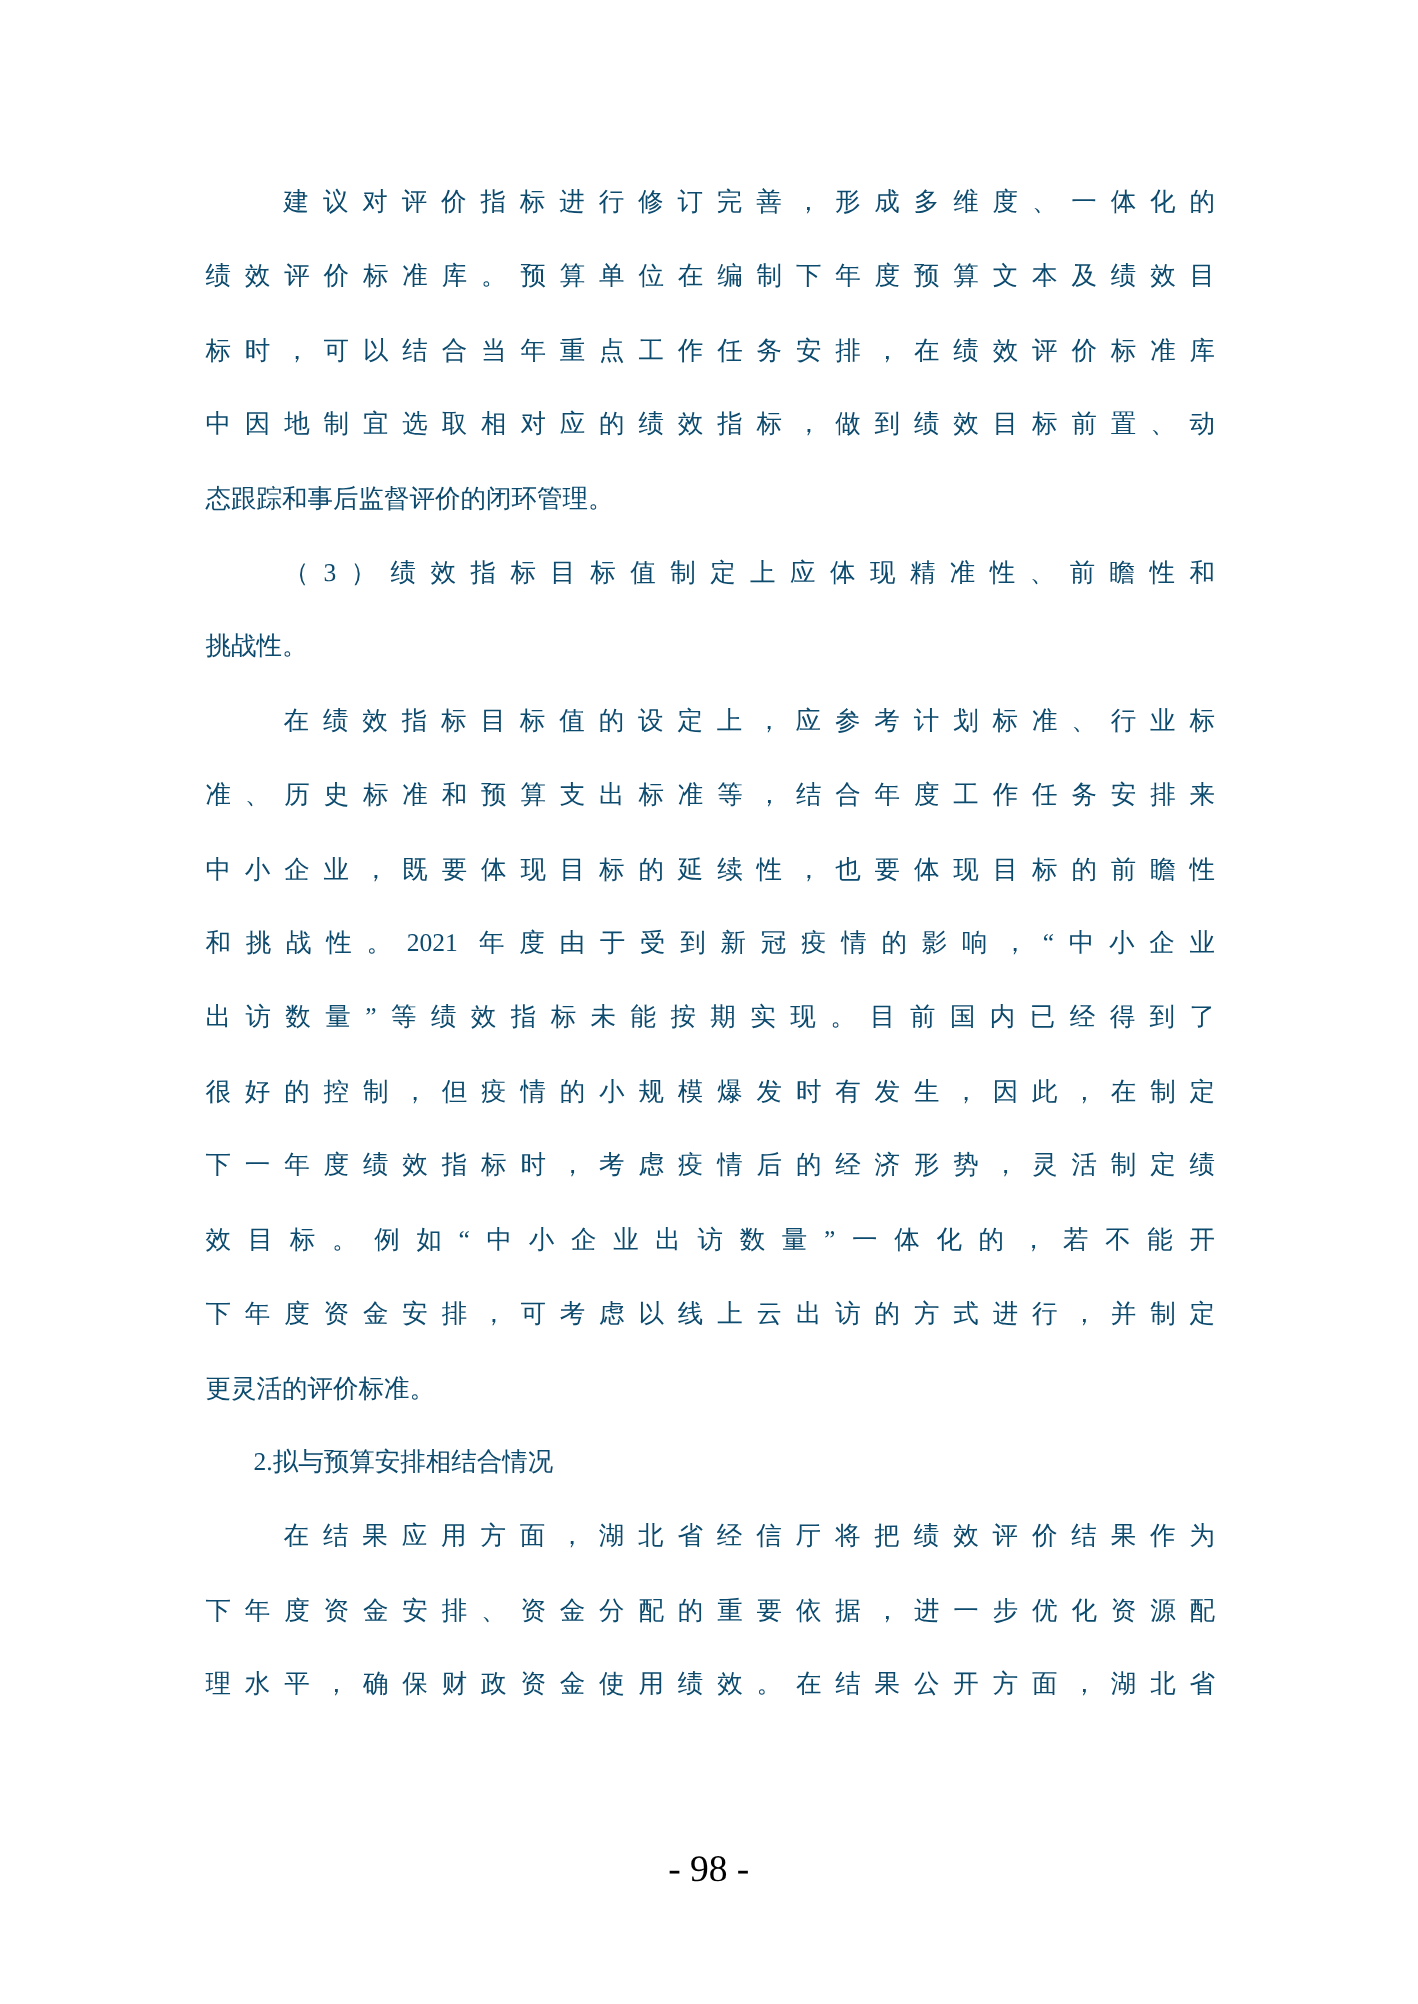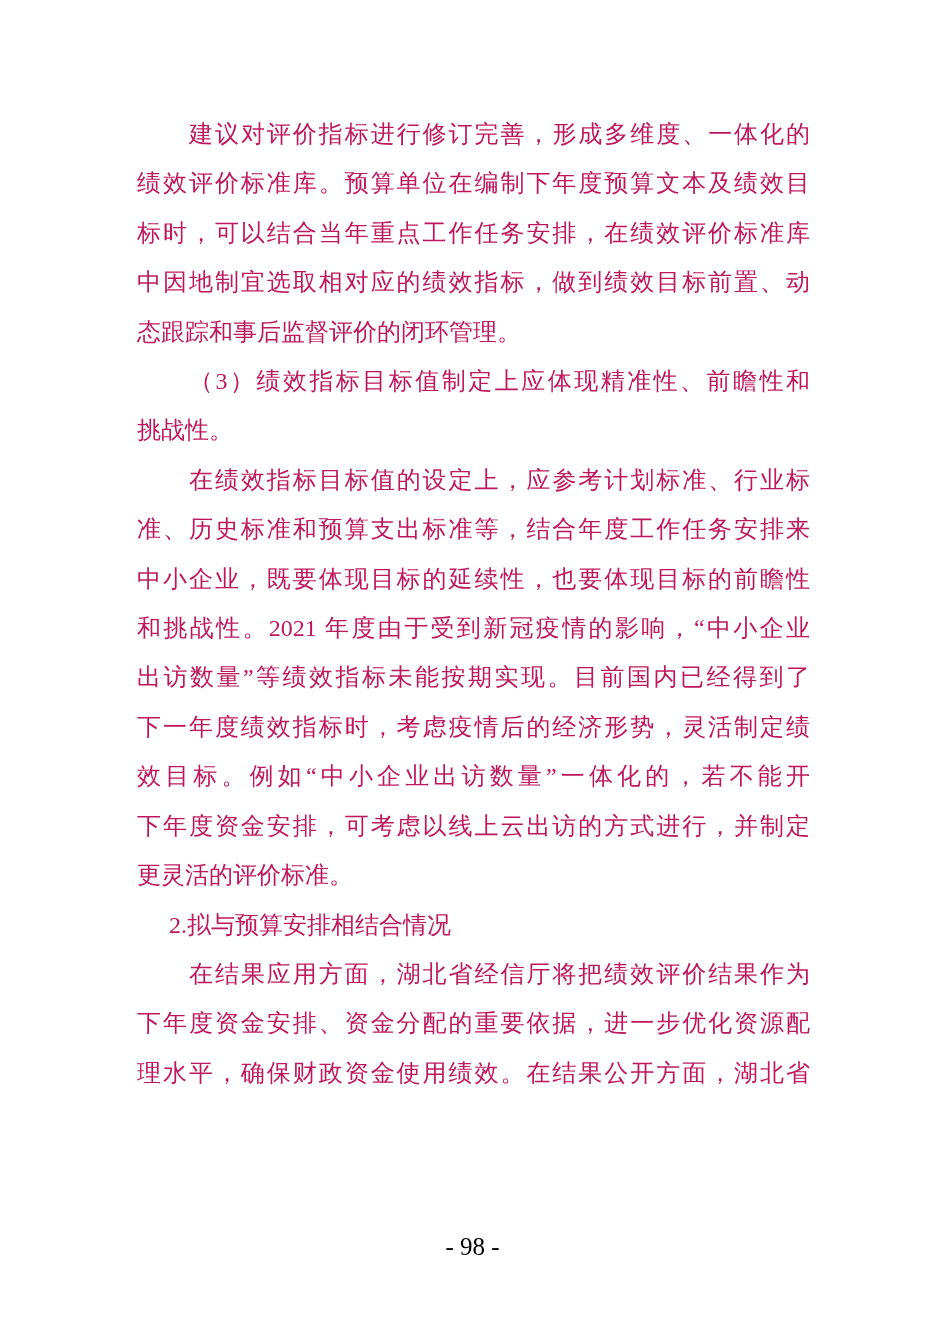"建议对评价指标进行修订完善，形成多维度、一体化的" .line { color: #be185d -> #0c4a6e; font-size: 24px -> 17px }
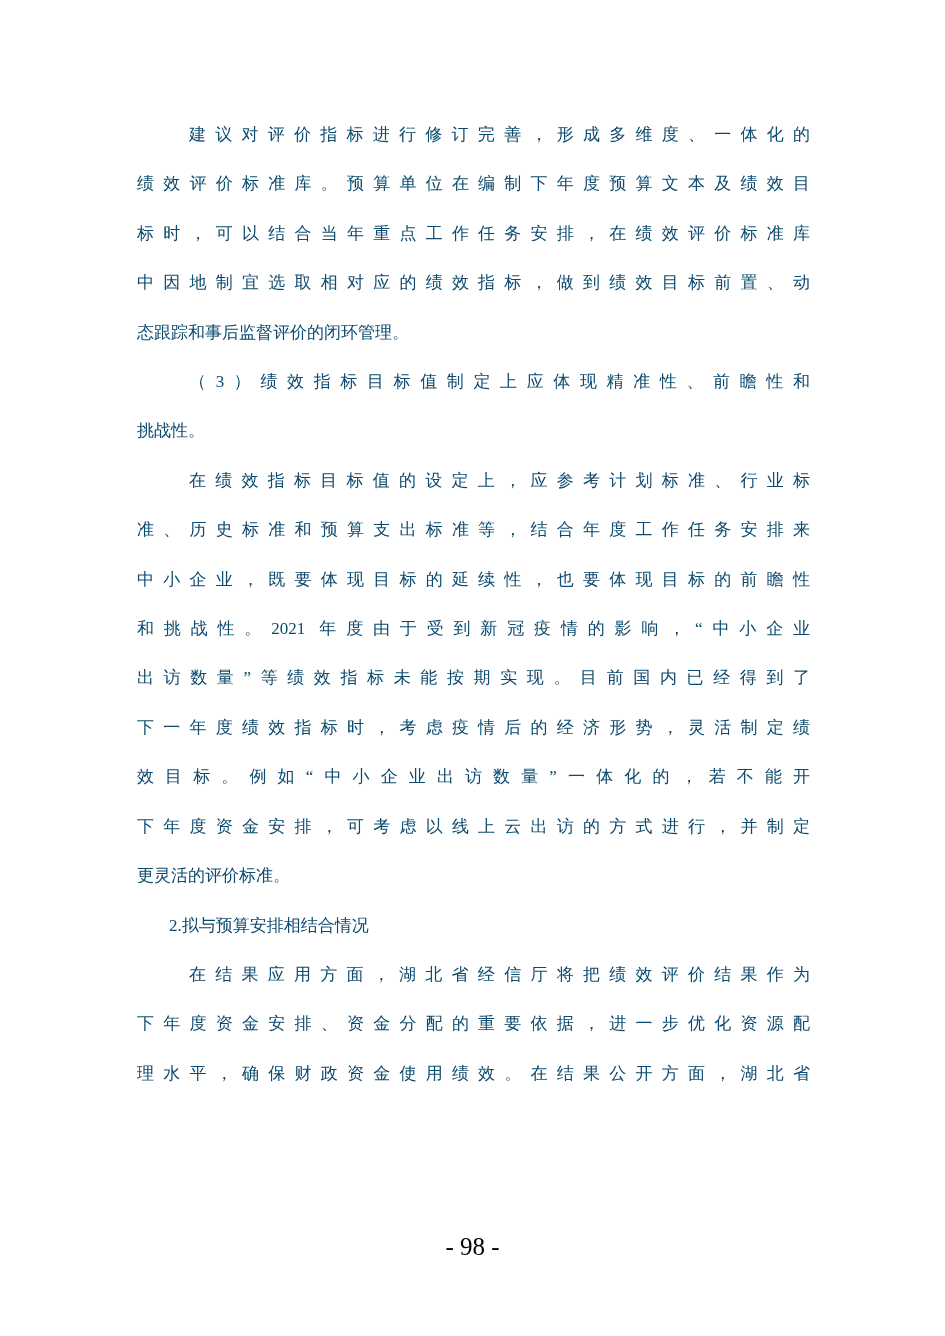"很好的控制，但疫情的小规模爆发时有发生，因此，在制定" div.line { html: none -> <div>很好的控制，但疫情的小规模爆发时有发生，因此，在制定</div> }
